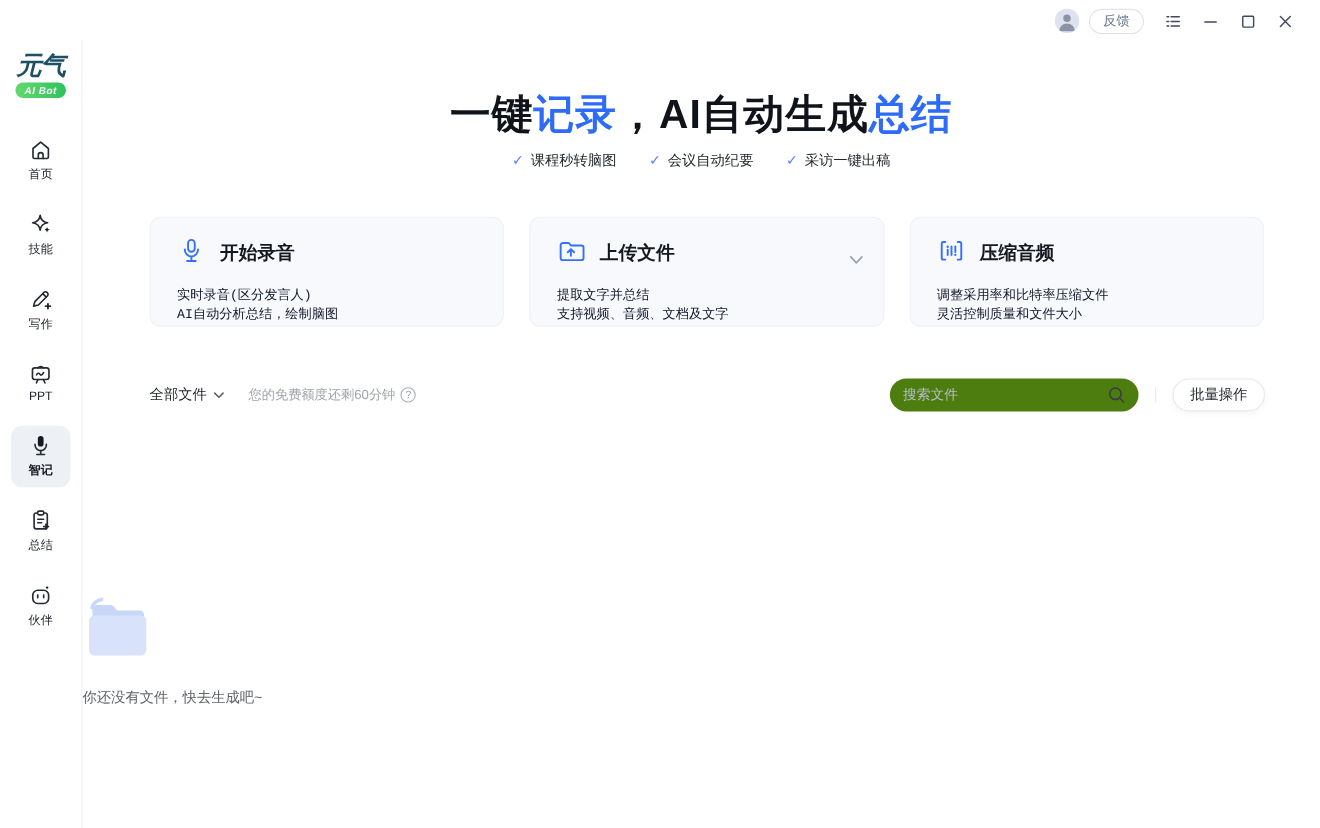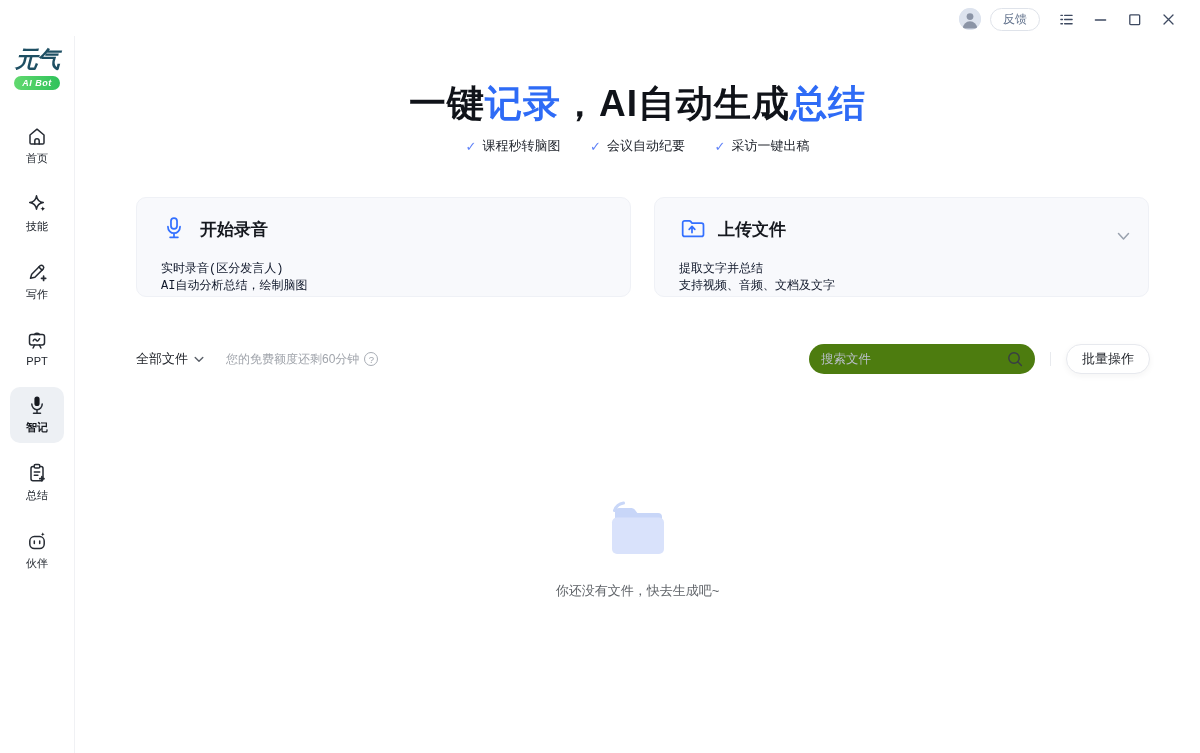"压缩音频" div.card { html: none -> <div> <div> <svg> <path></path> <path></path> <path></path> <path></path> <path></path> <circle></circle> <circle></circle> </svg> <span>压缩音频</span> </div> <div> <div>调整采用率和比特率压缩文件</div> <div>灵活控制质量和文件大小</div> </div> </div> }
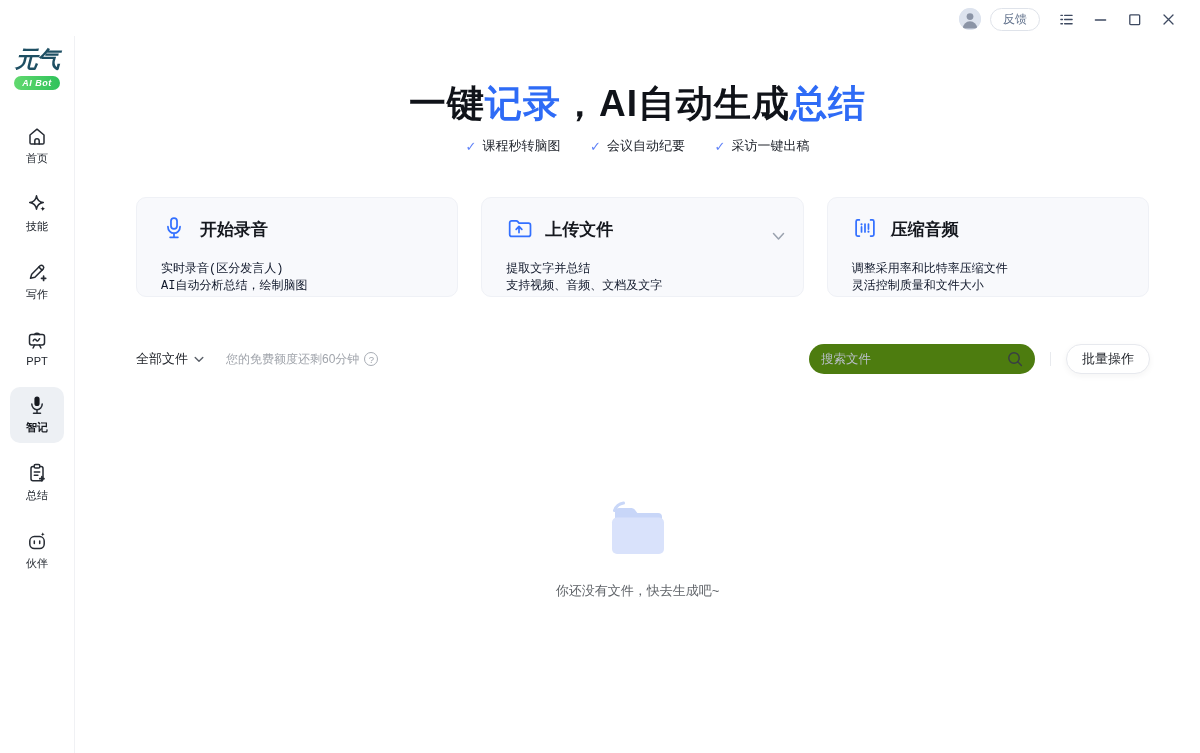"你还没有文件，快去生成吧~" .empty { text-align: center -> left; top: 500px -> 542px }
